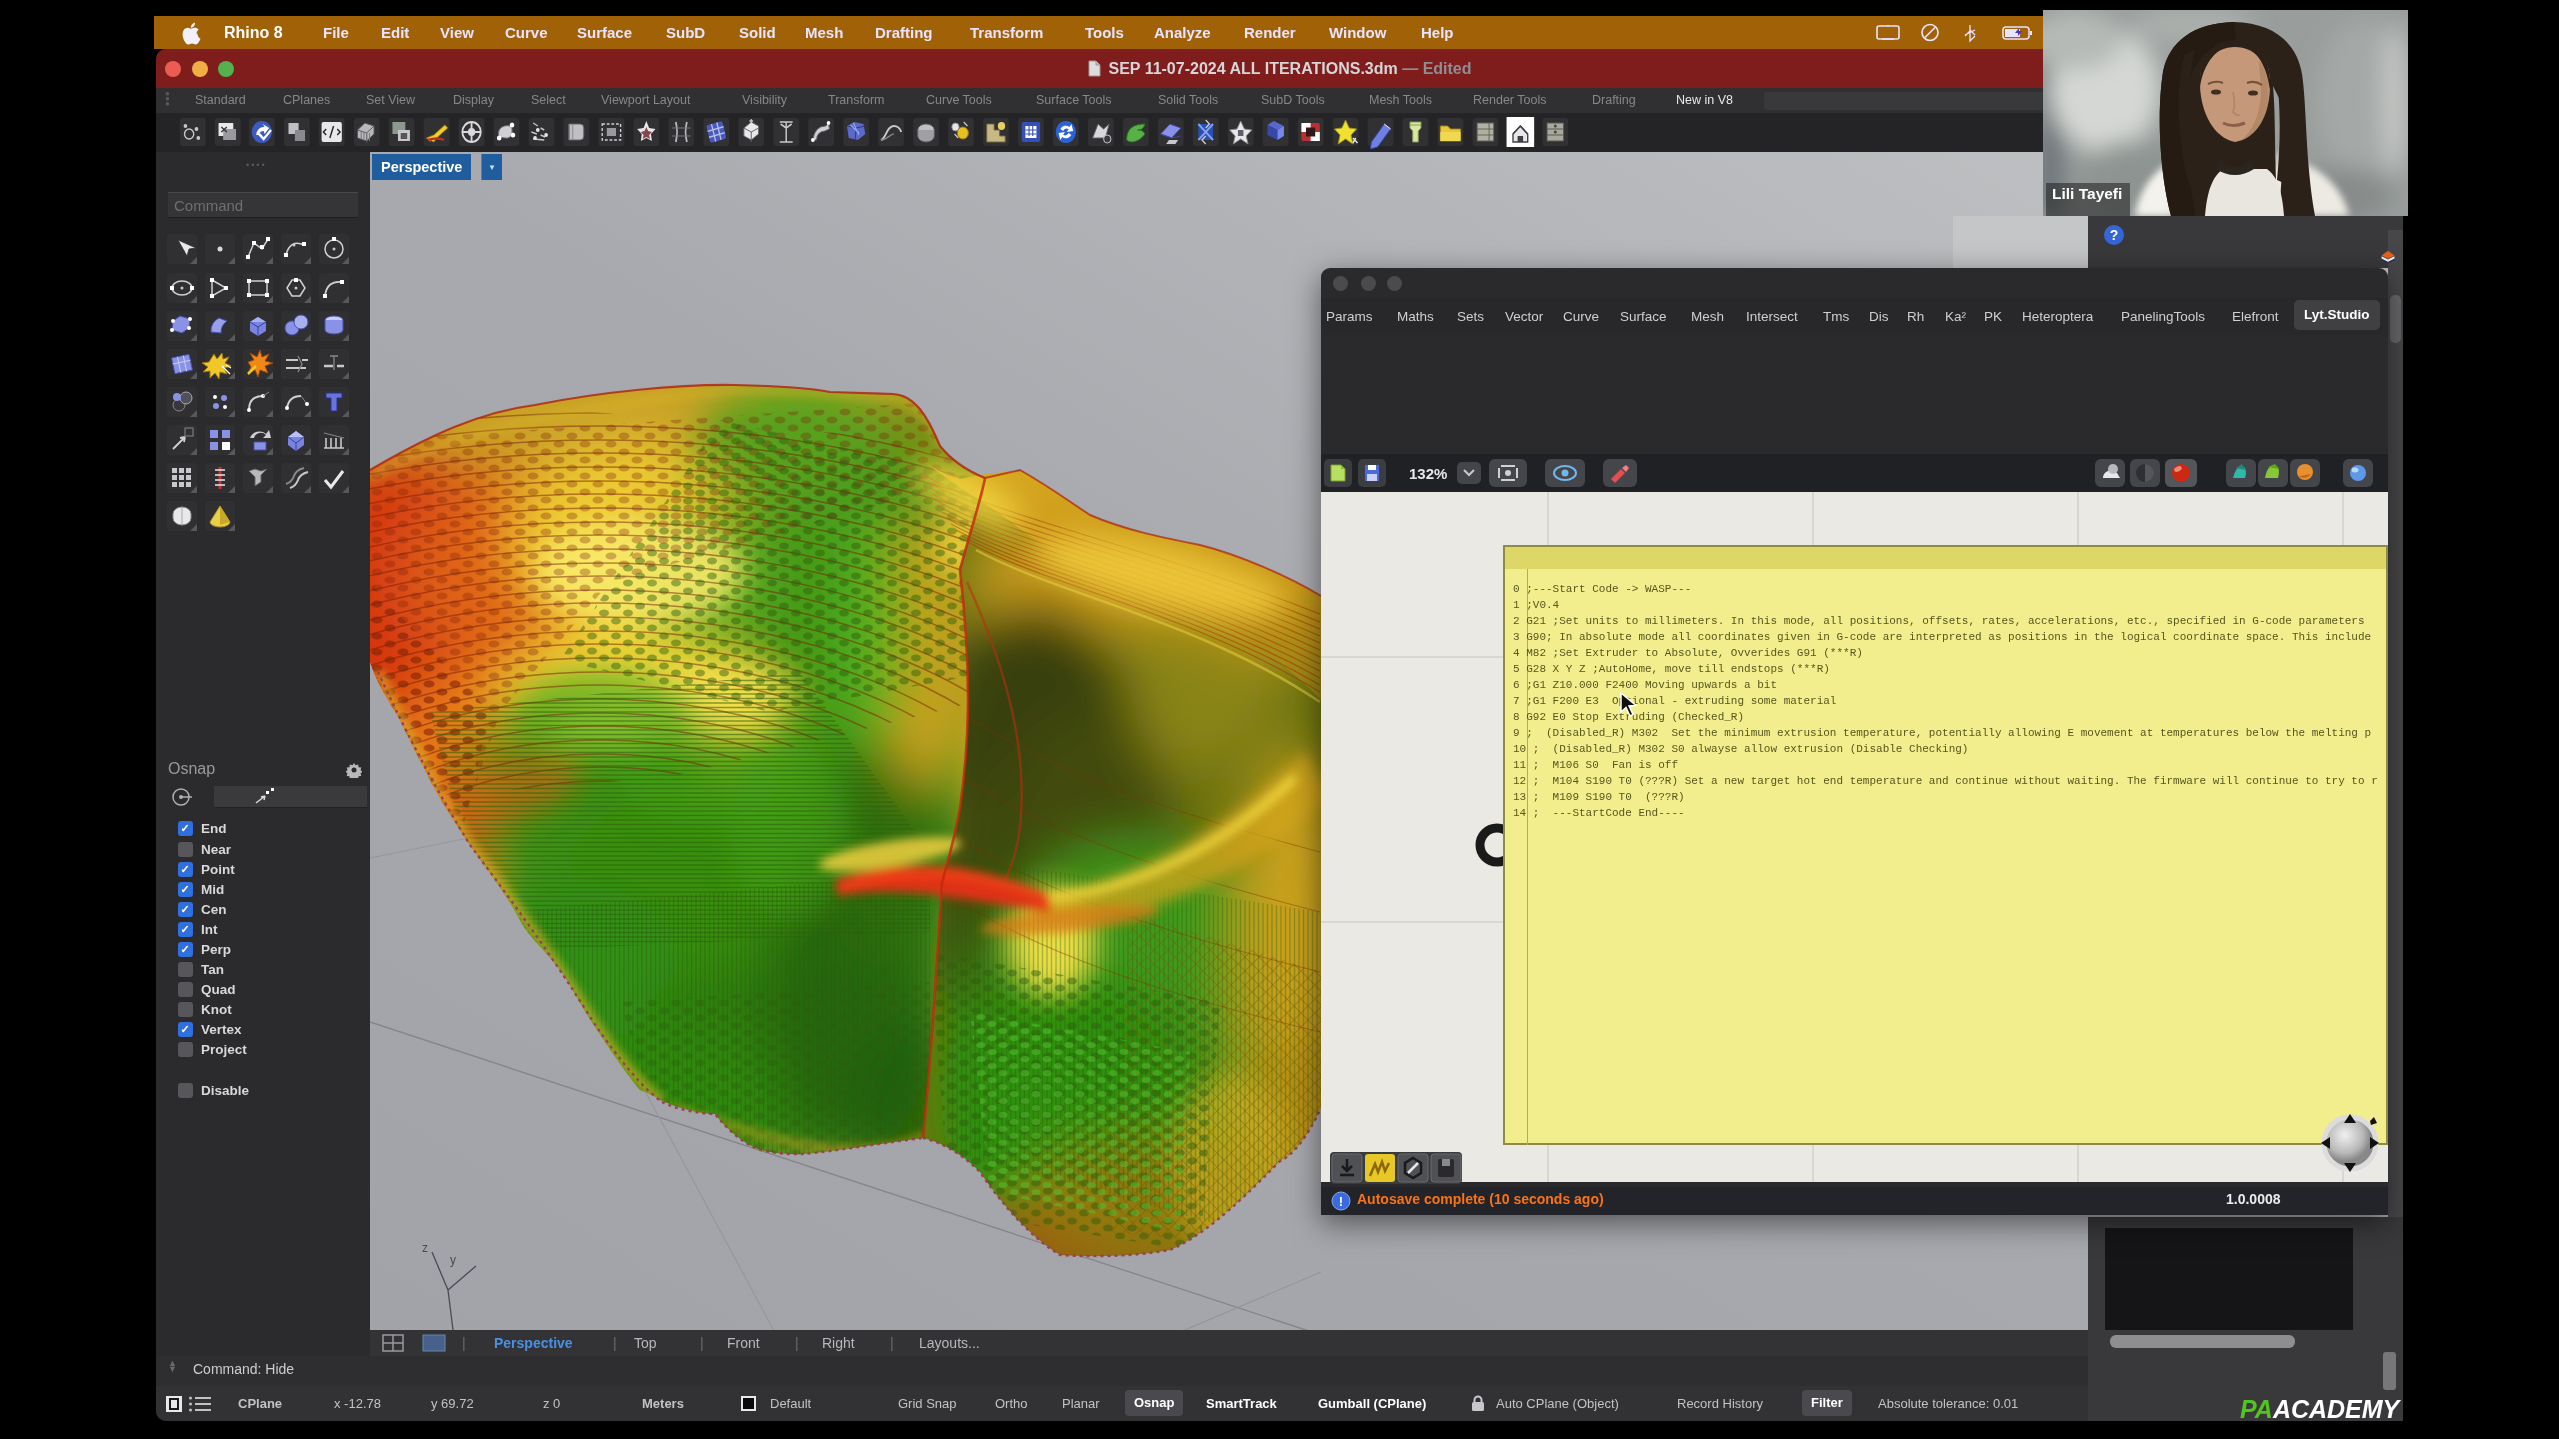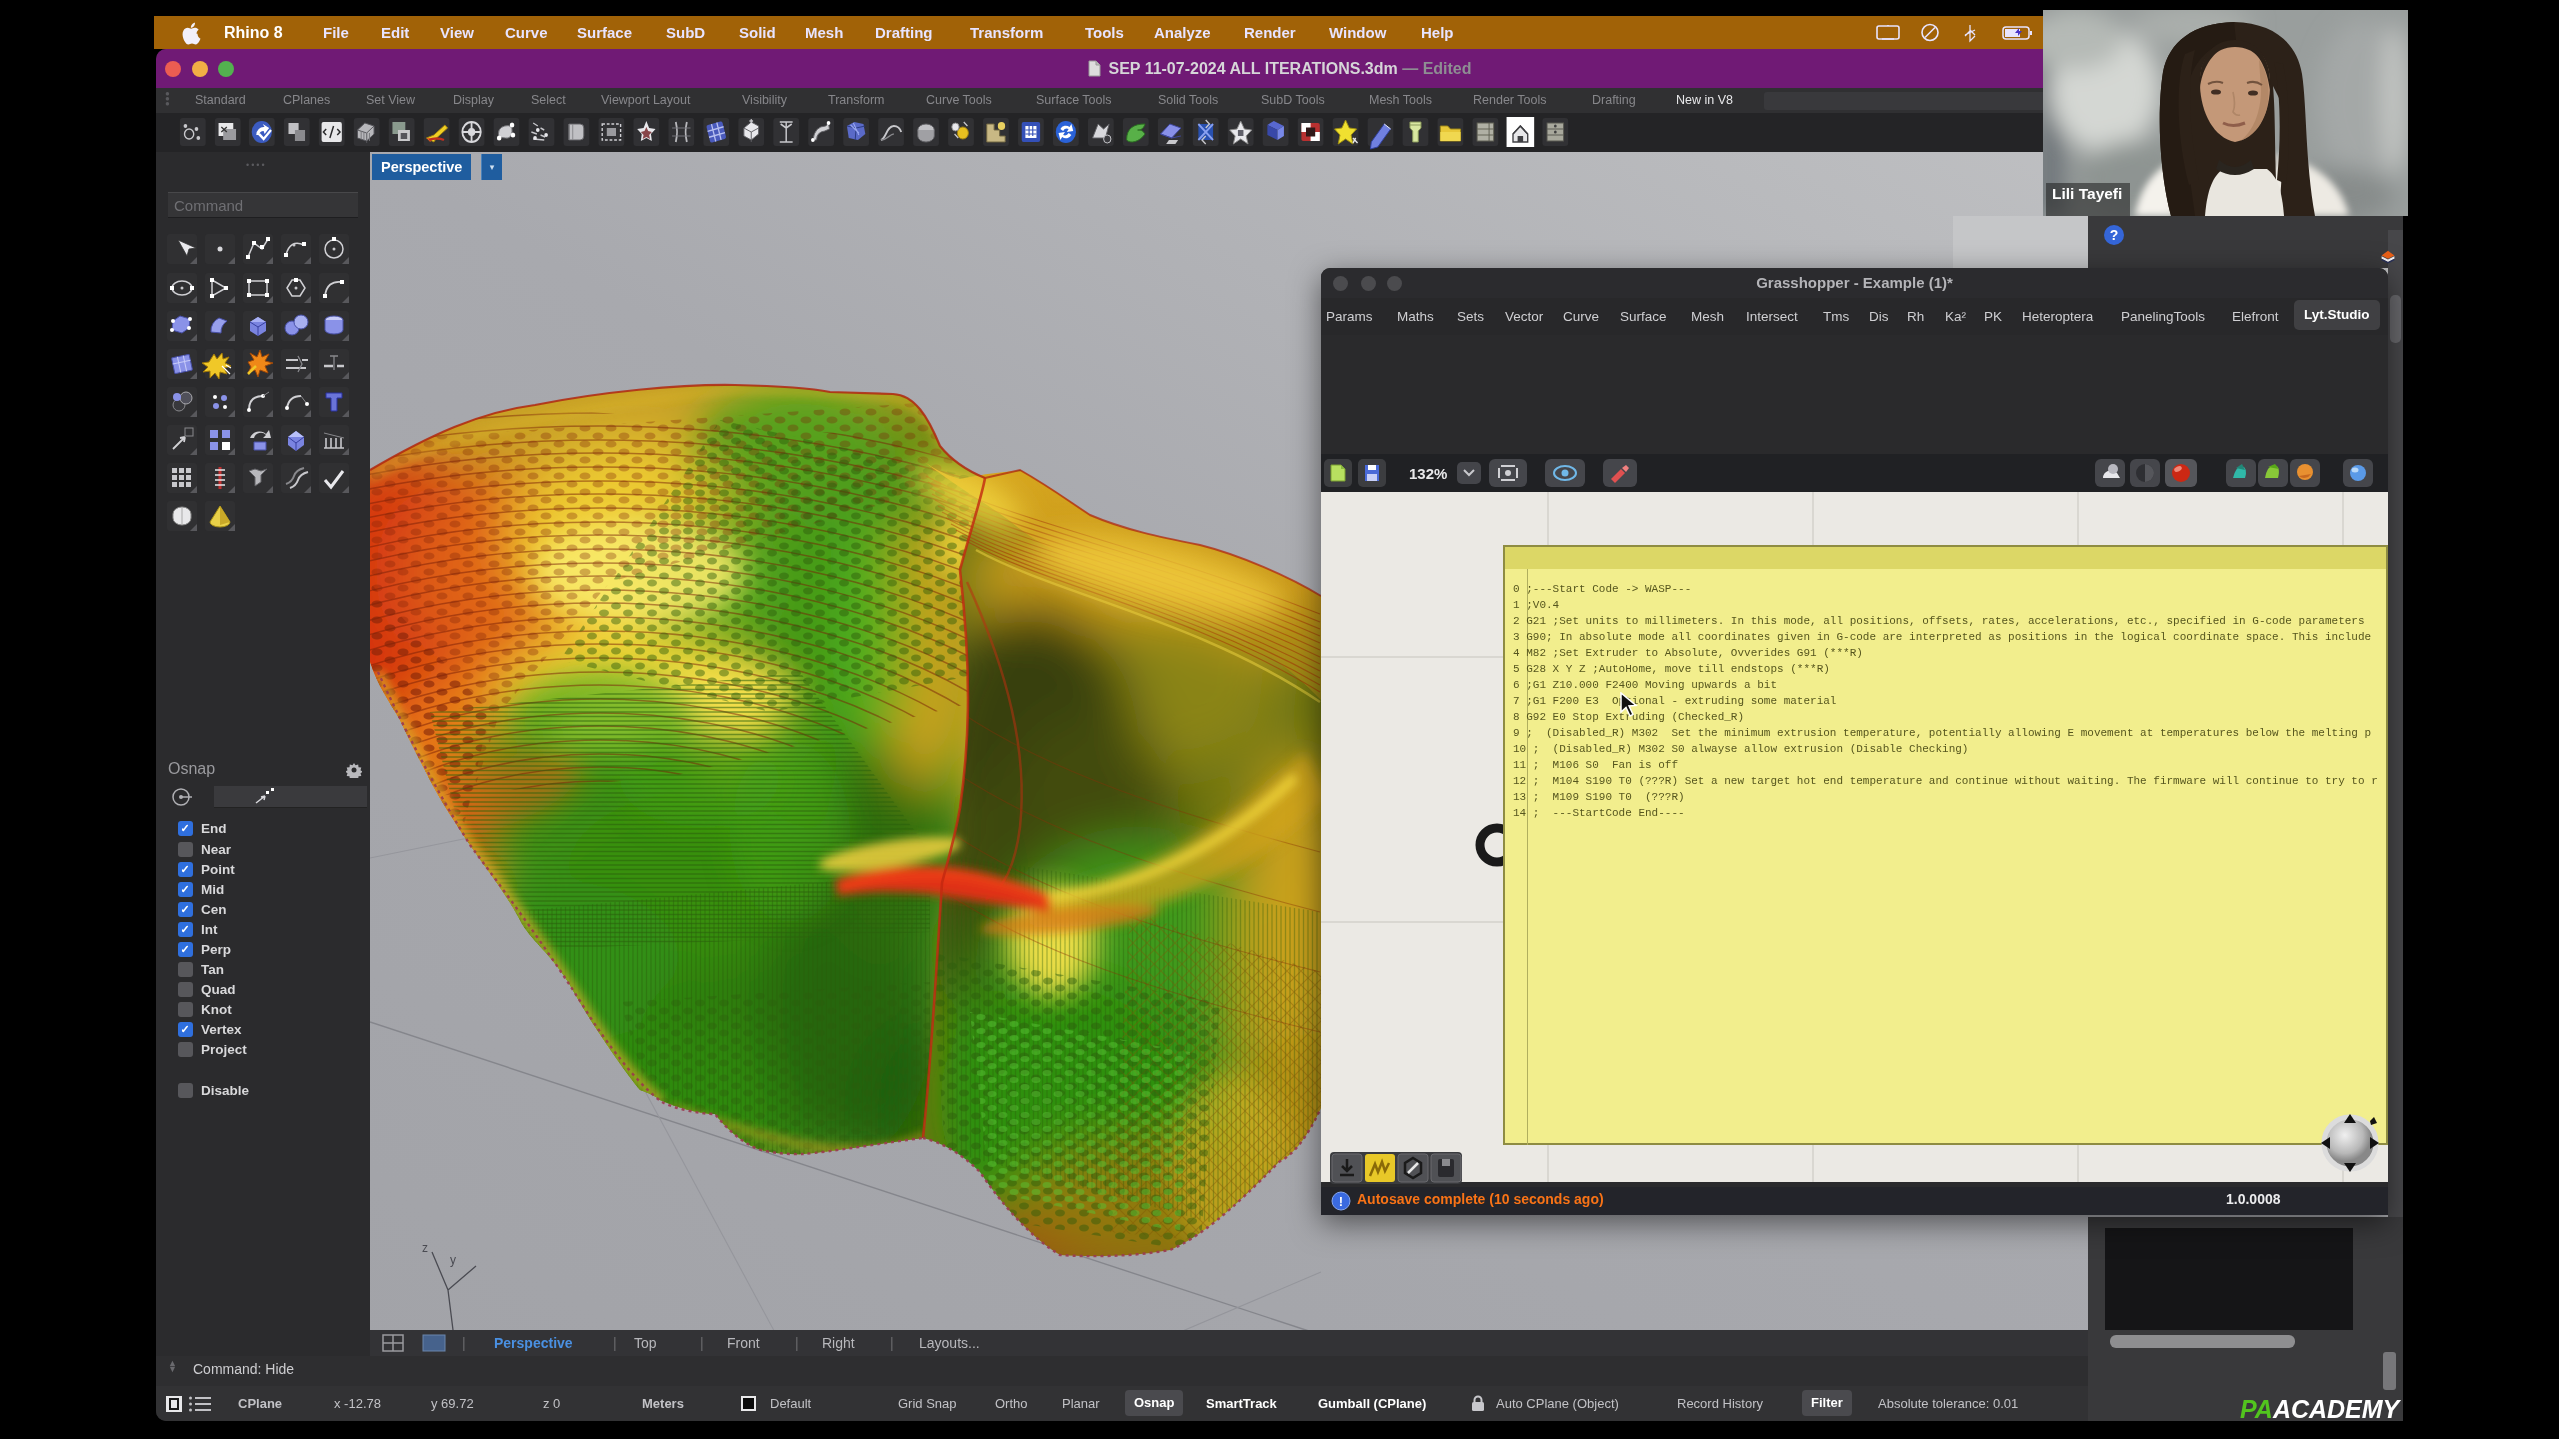"SEP 11-07-2024 ALL ITERATIONS.3dm —" #titlebar { background: #701a75 -> #7f1d1d }
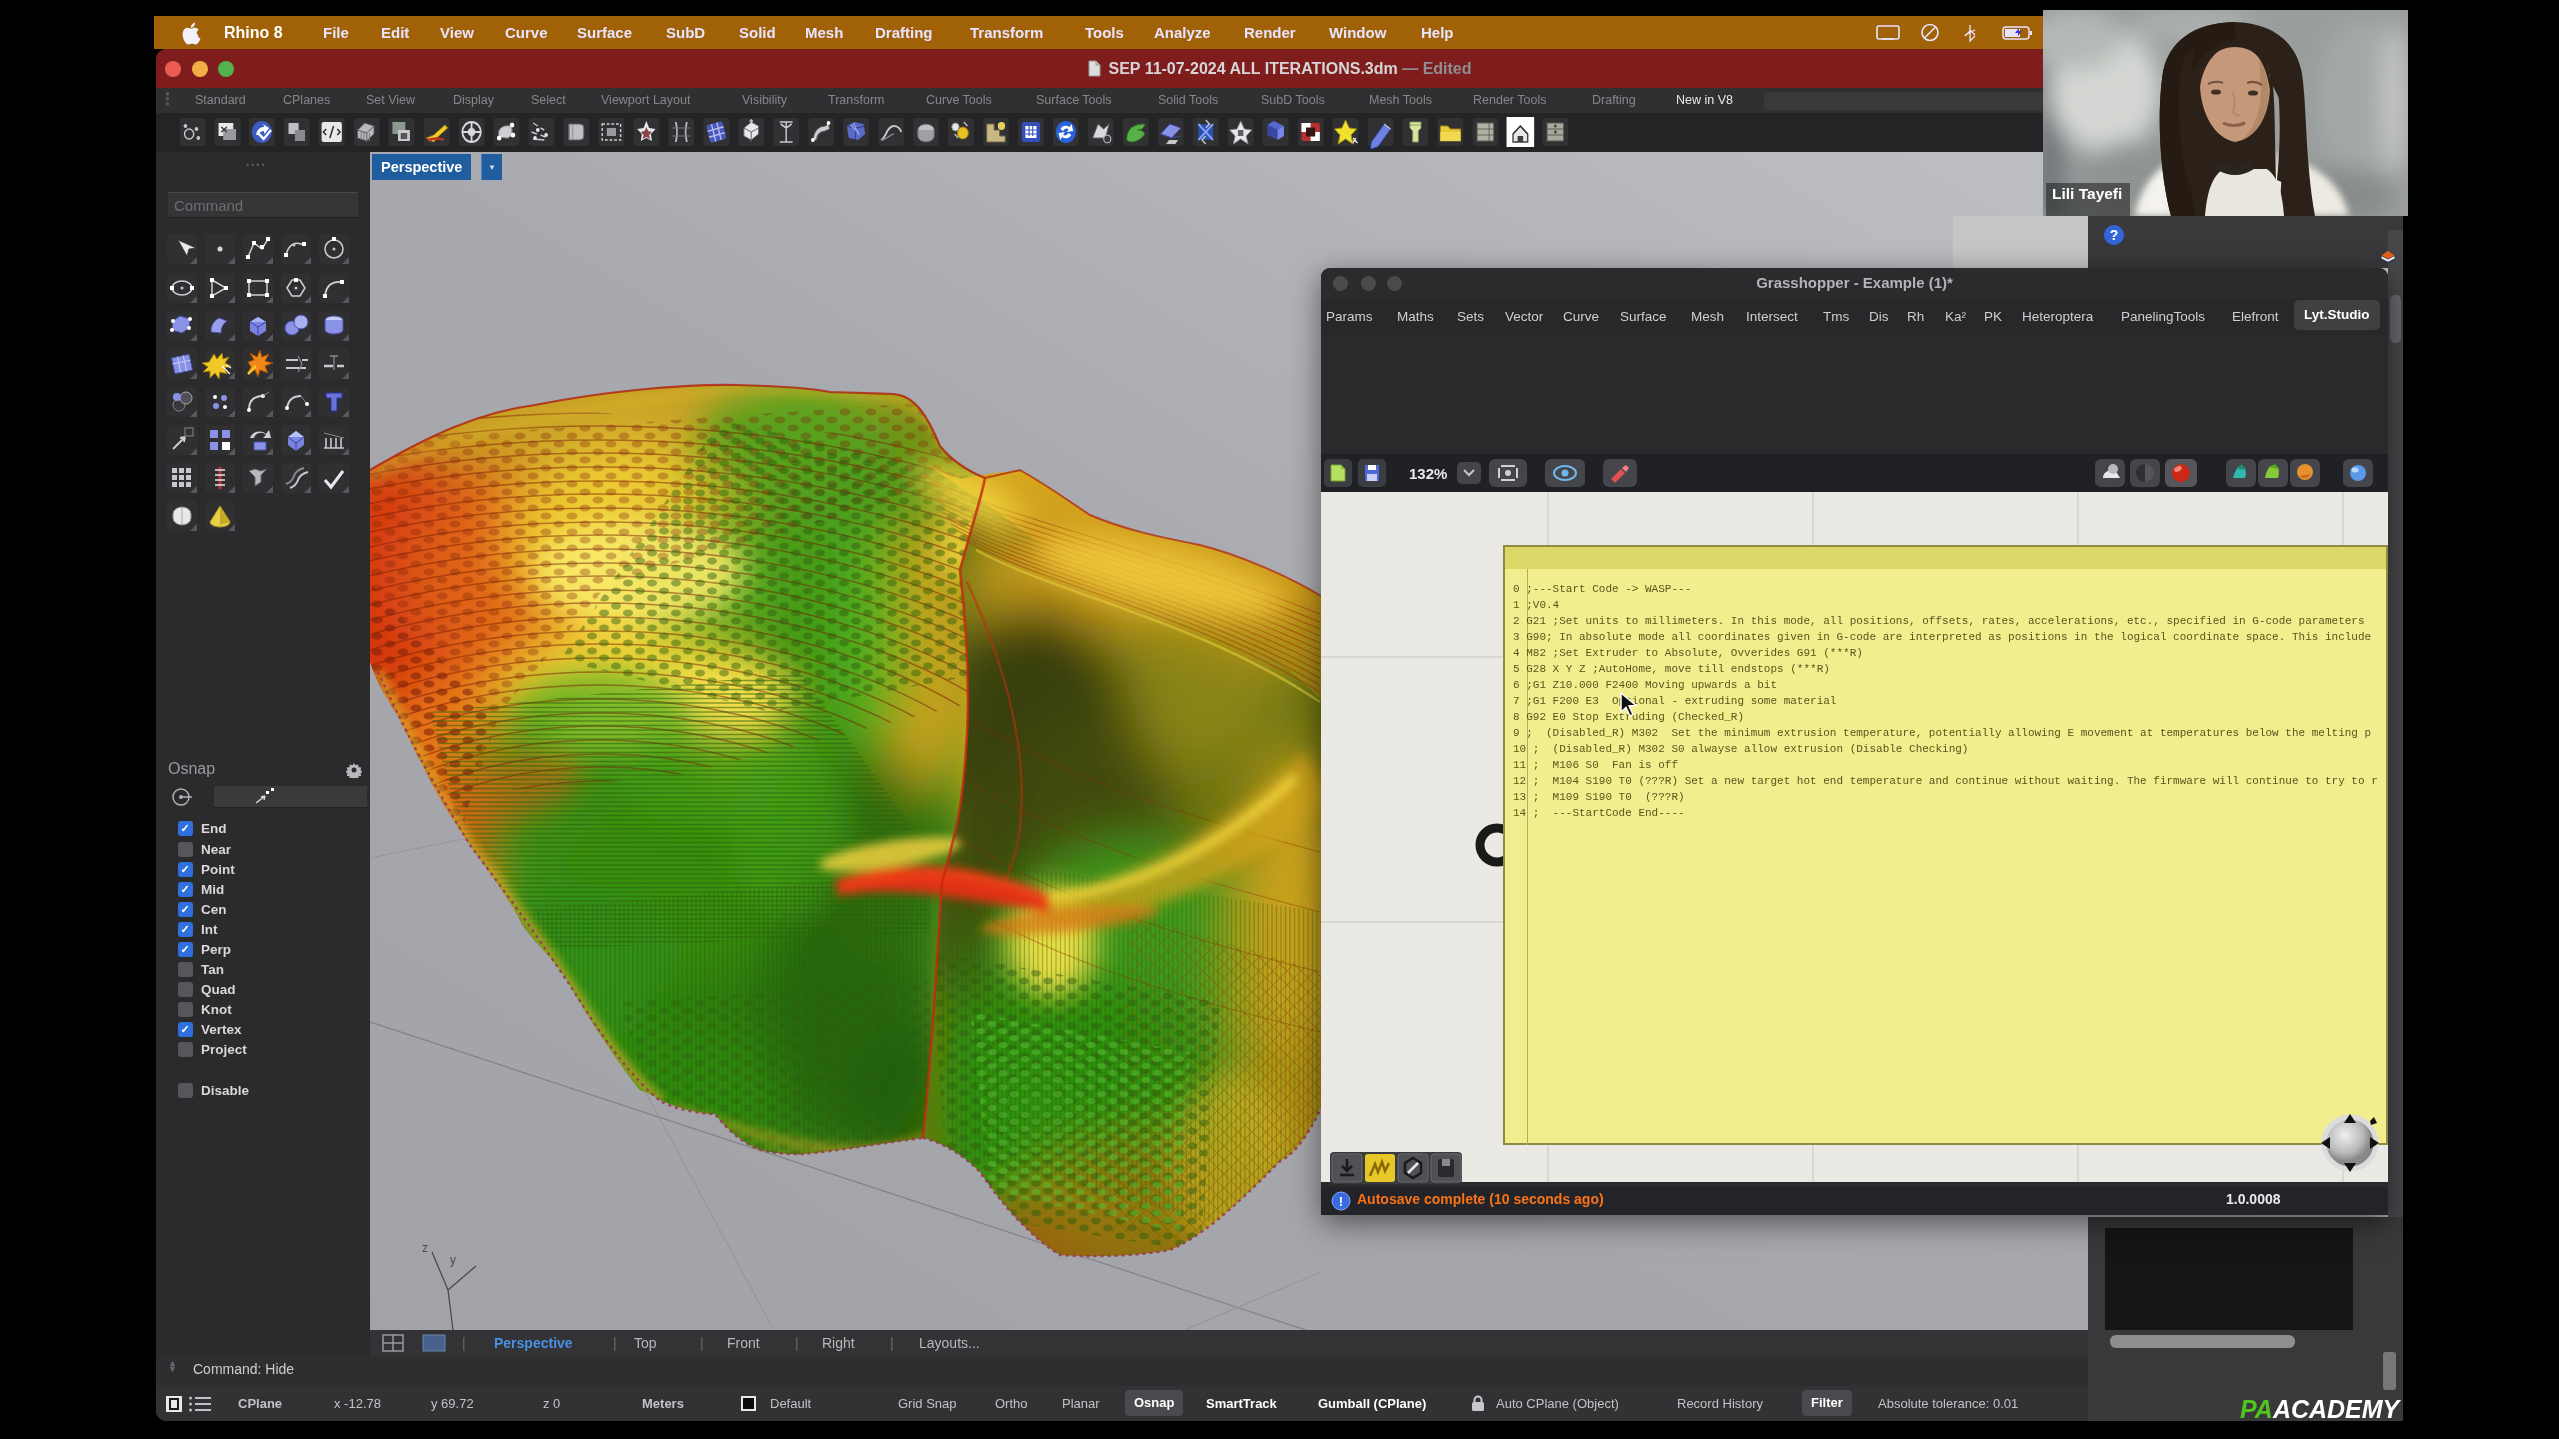"Grasshopper - Example (1)*" div { html: <div>Grasshopper - Example (1)*</div> -> none }
